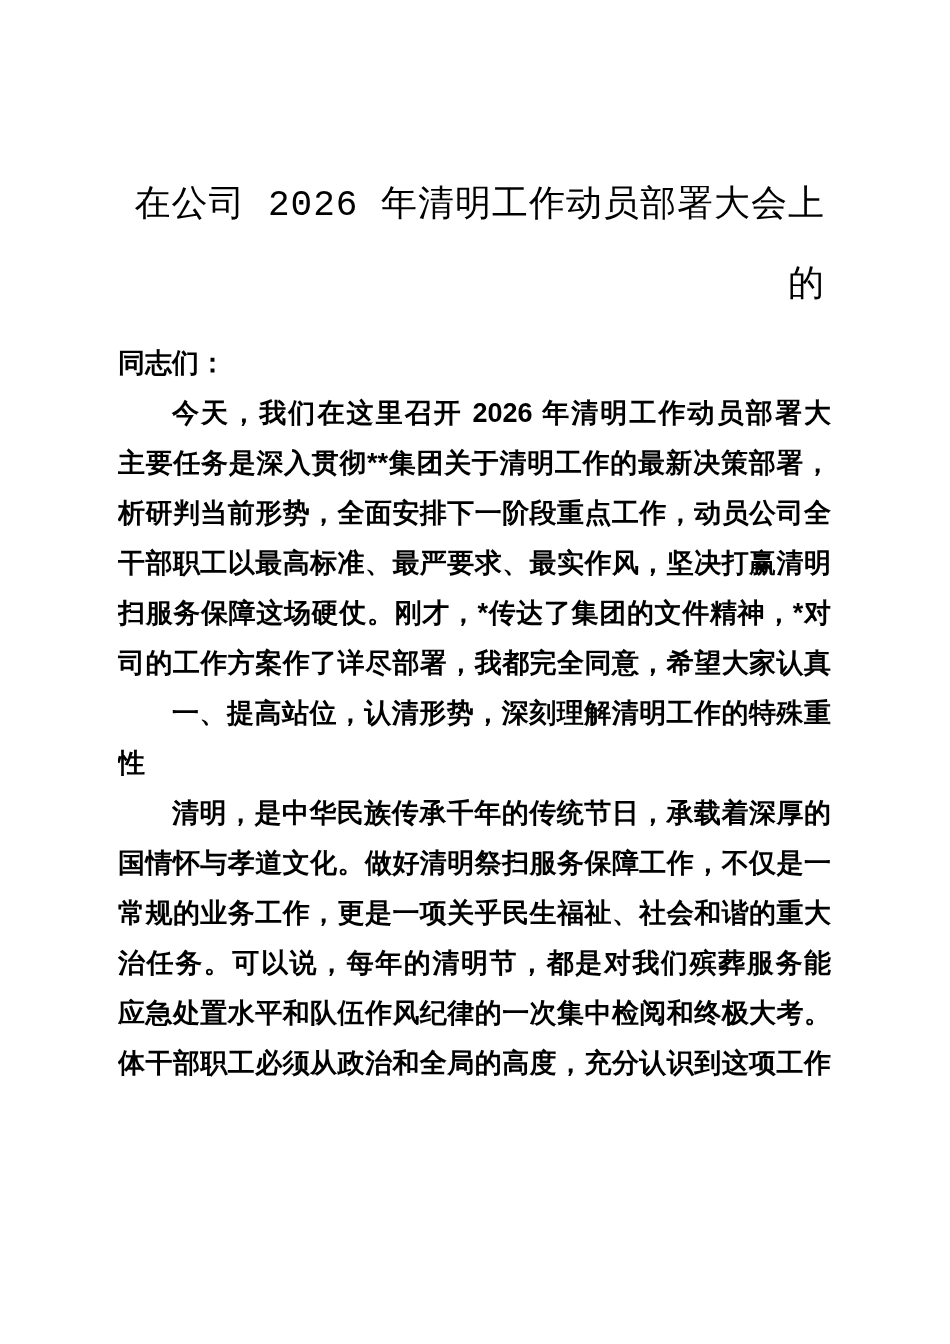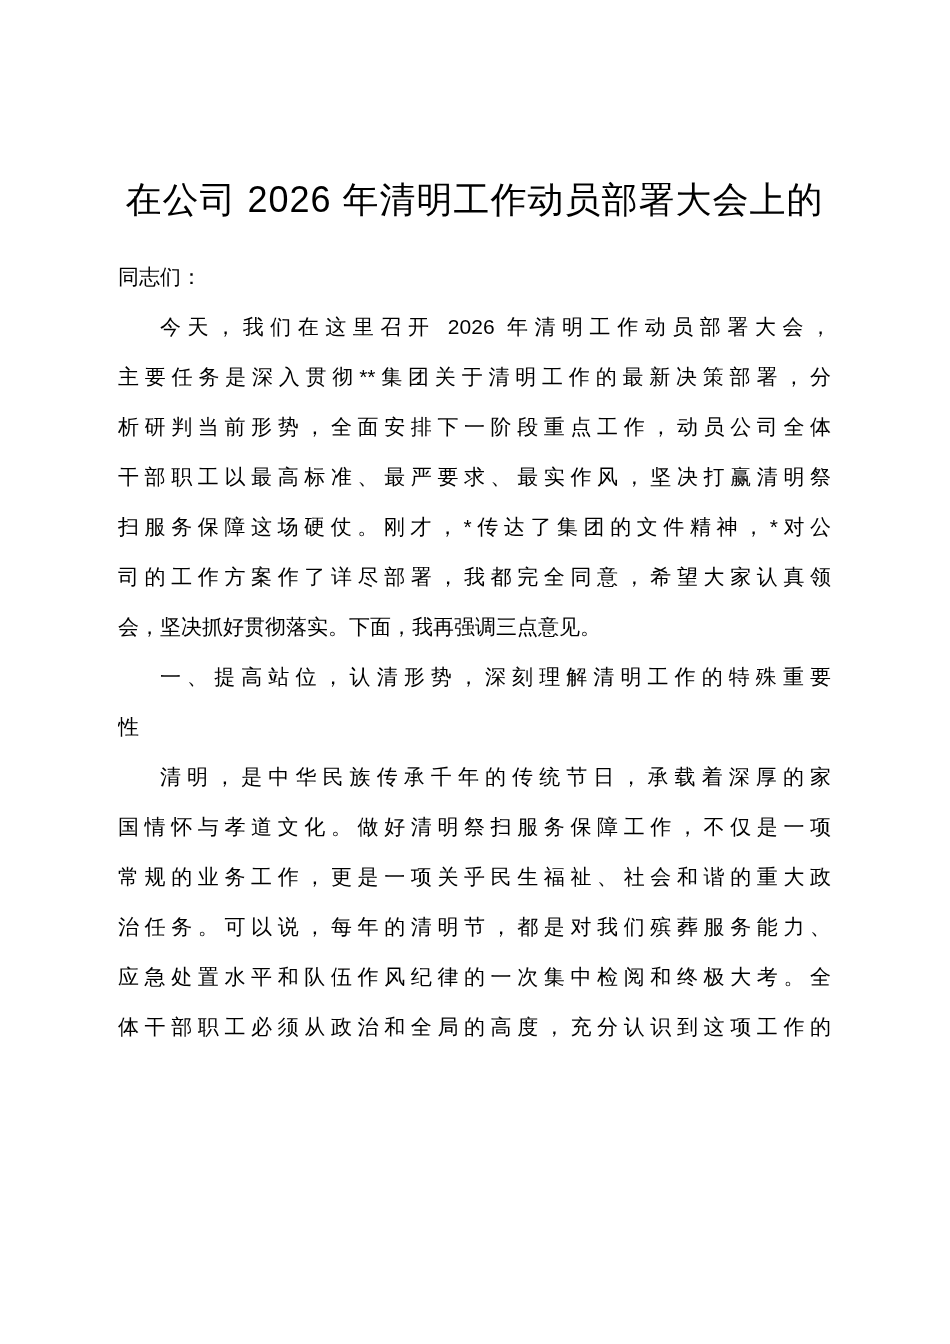"在公司 2026 年清明工作动员部署大会上的" .title { font-family: none -> Liberation Mono, monospace; margin: 0 -> 6px; text-align: center -> right }
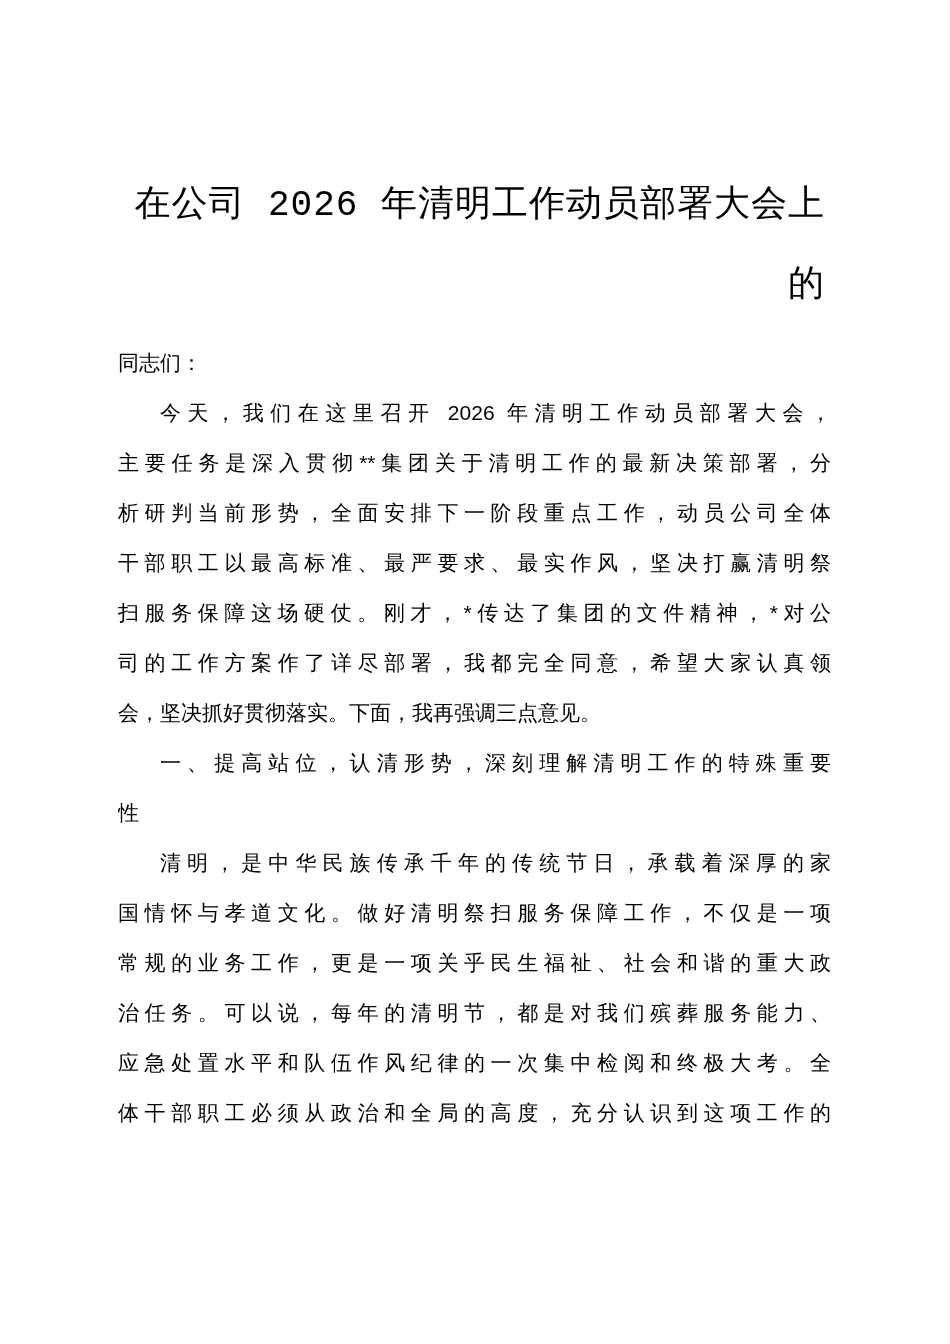"同志们：" .bline { font-size: 21px -> 27px; font-weight: 400 -> 700 }
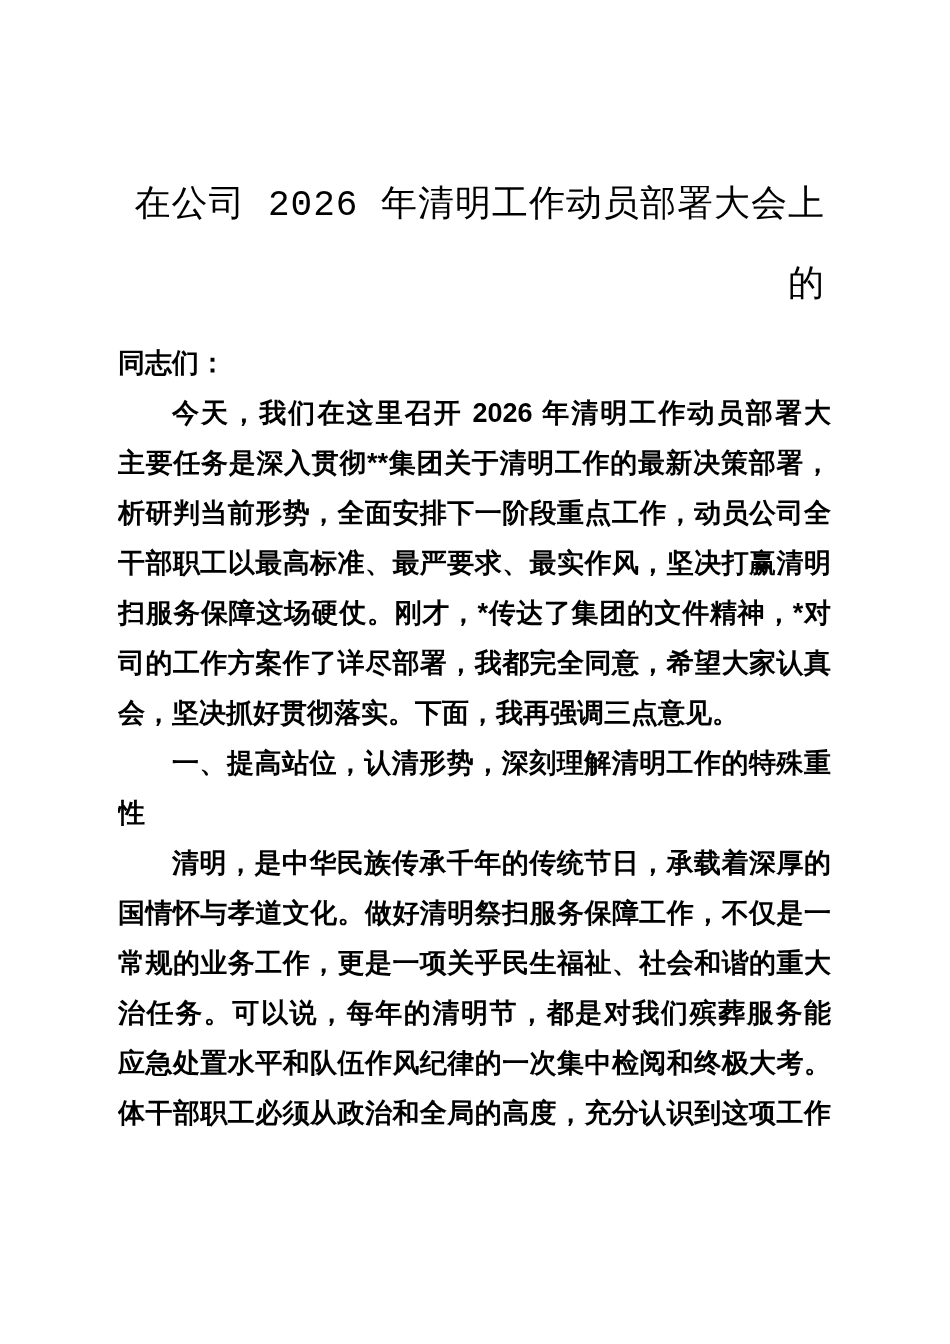"会，坚决抓好贯彻落实。下面，我再强调三点意见。" div.bline { html: <div>会，坚决抓好贯彻落实。下面，我再强调三点意见。</div> -> none }
